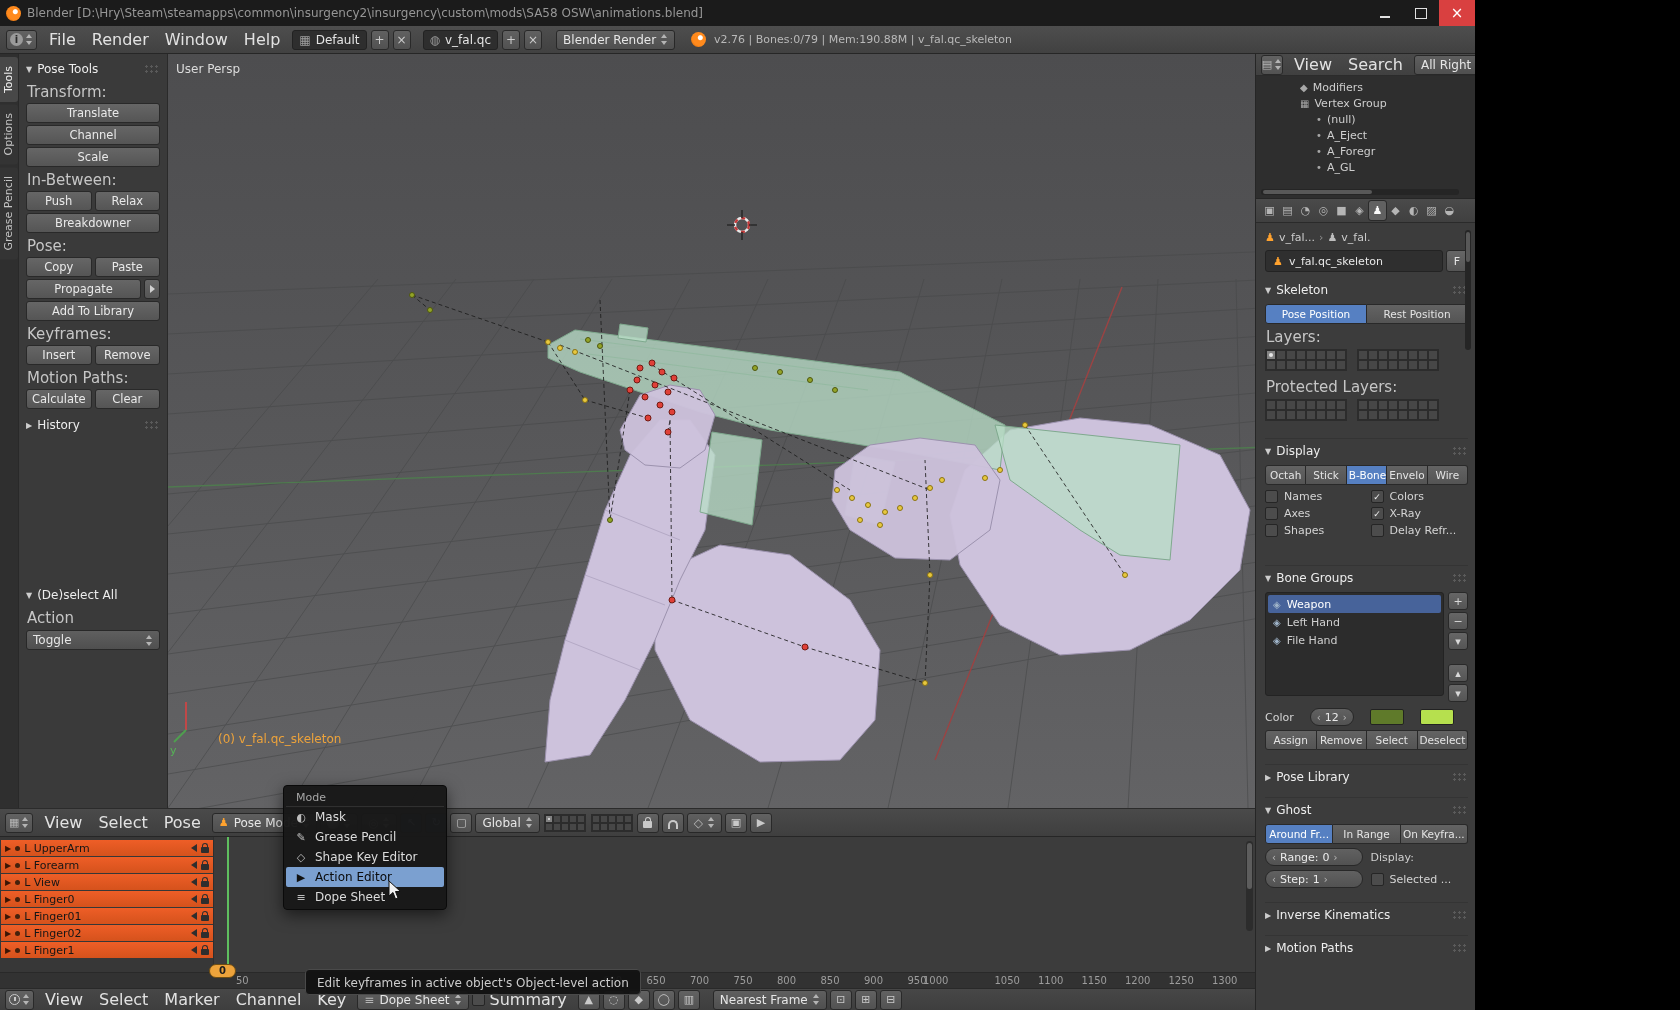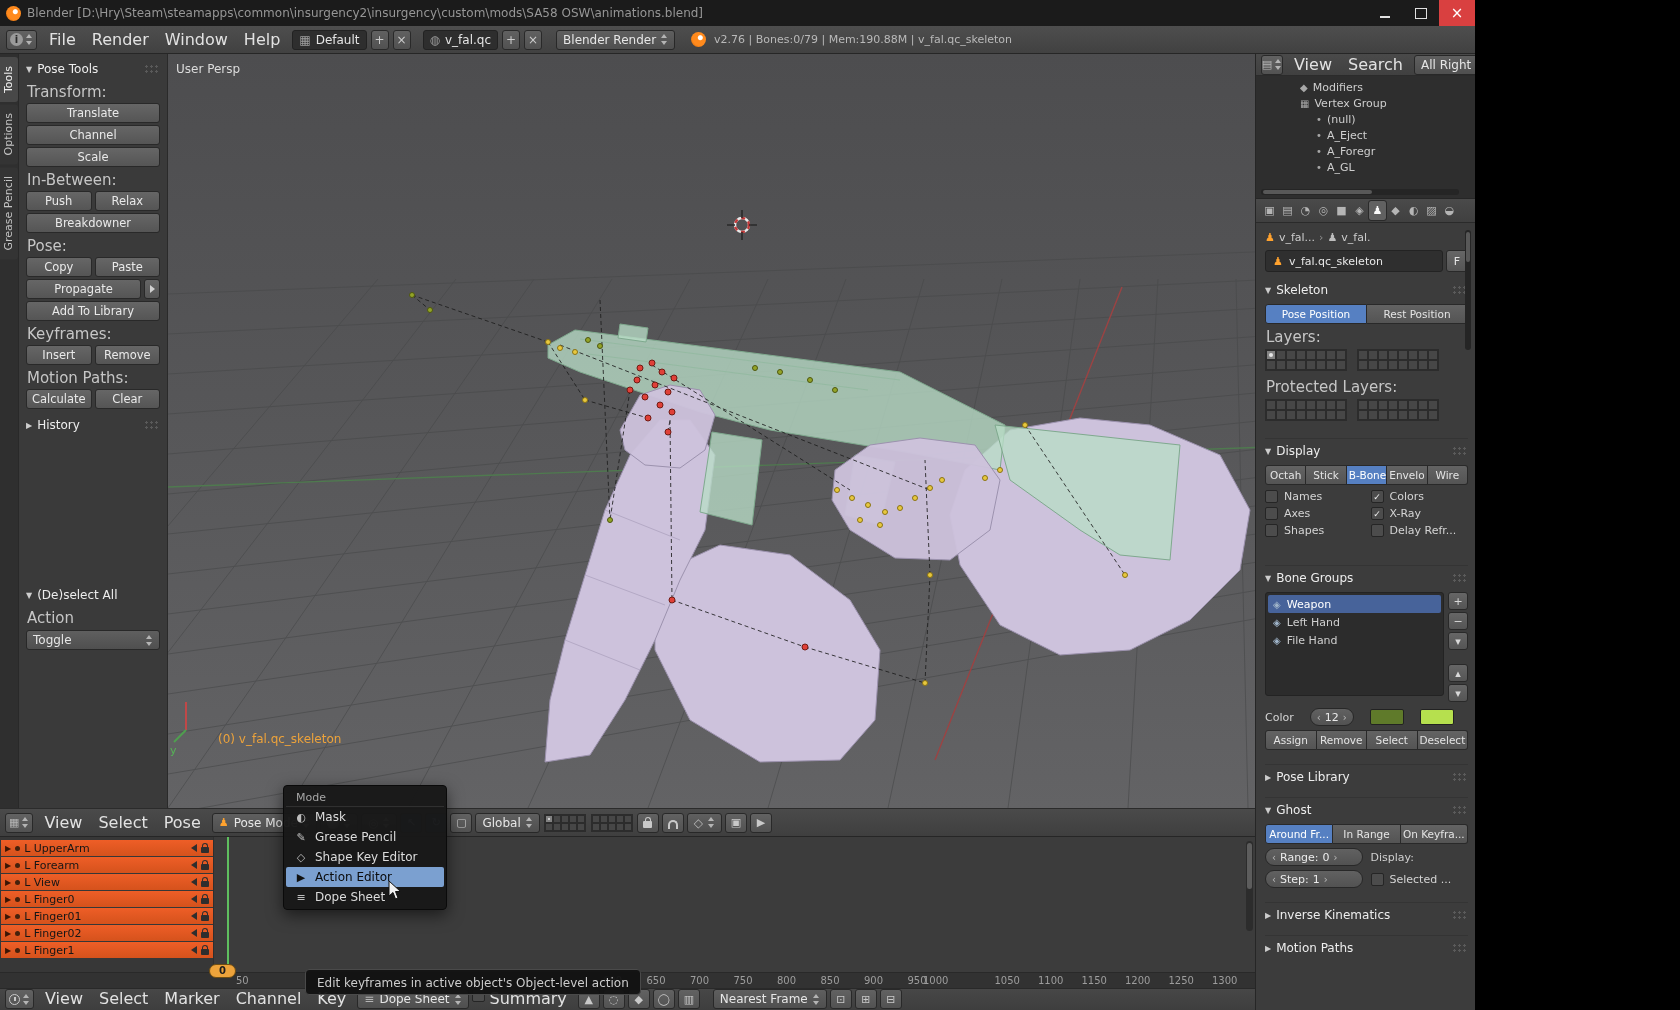"View Select Marker Channel Key" .dope-header { align-items: none -> center }
